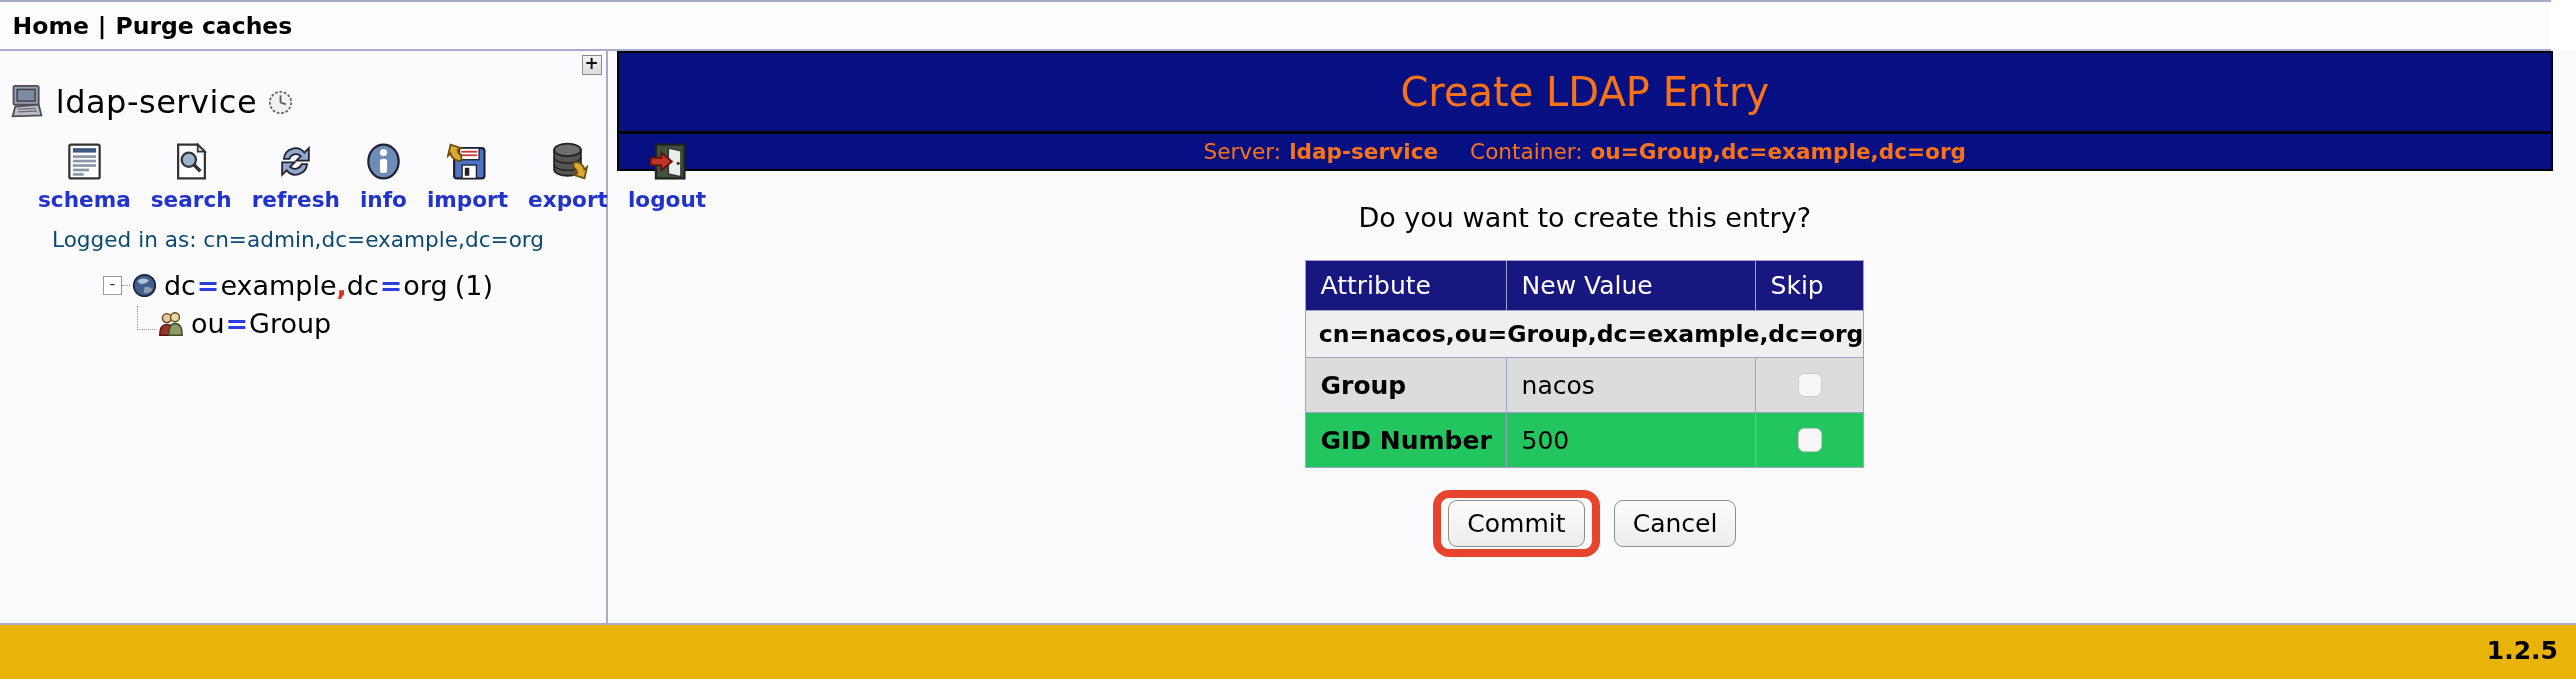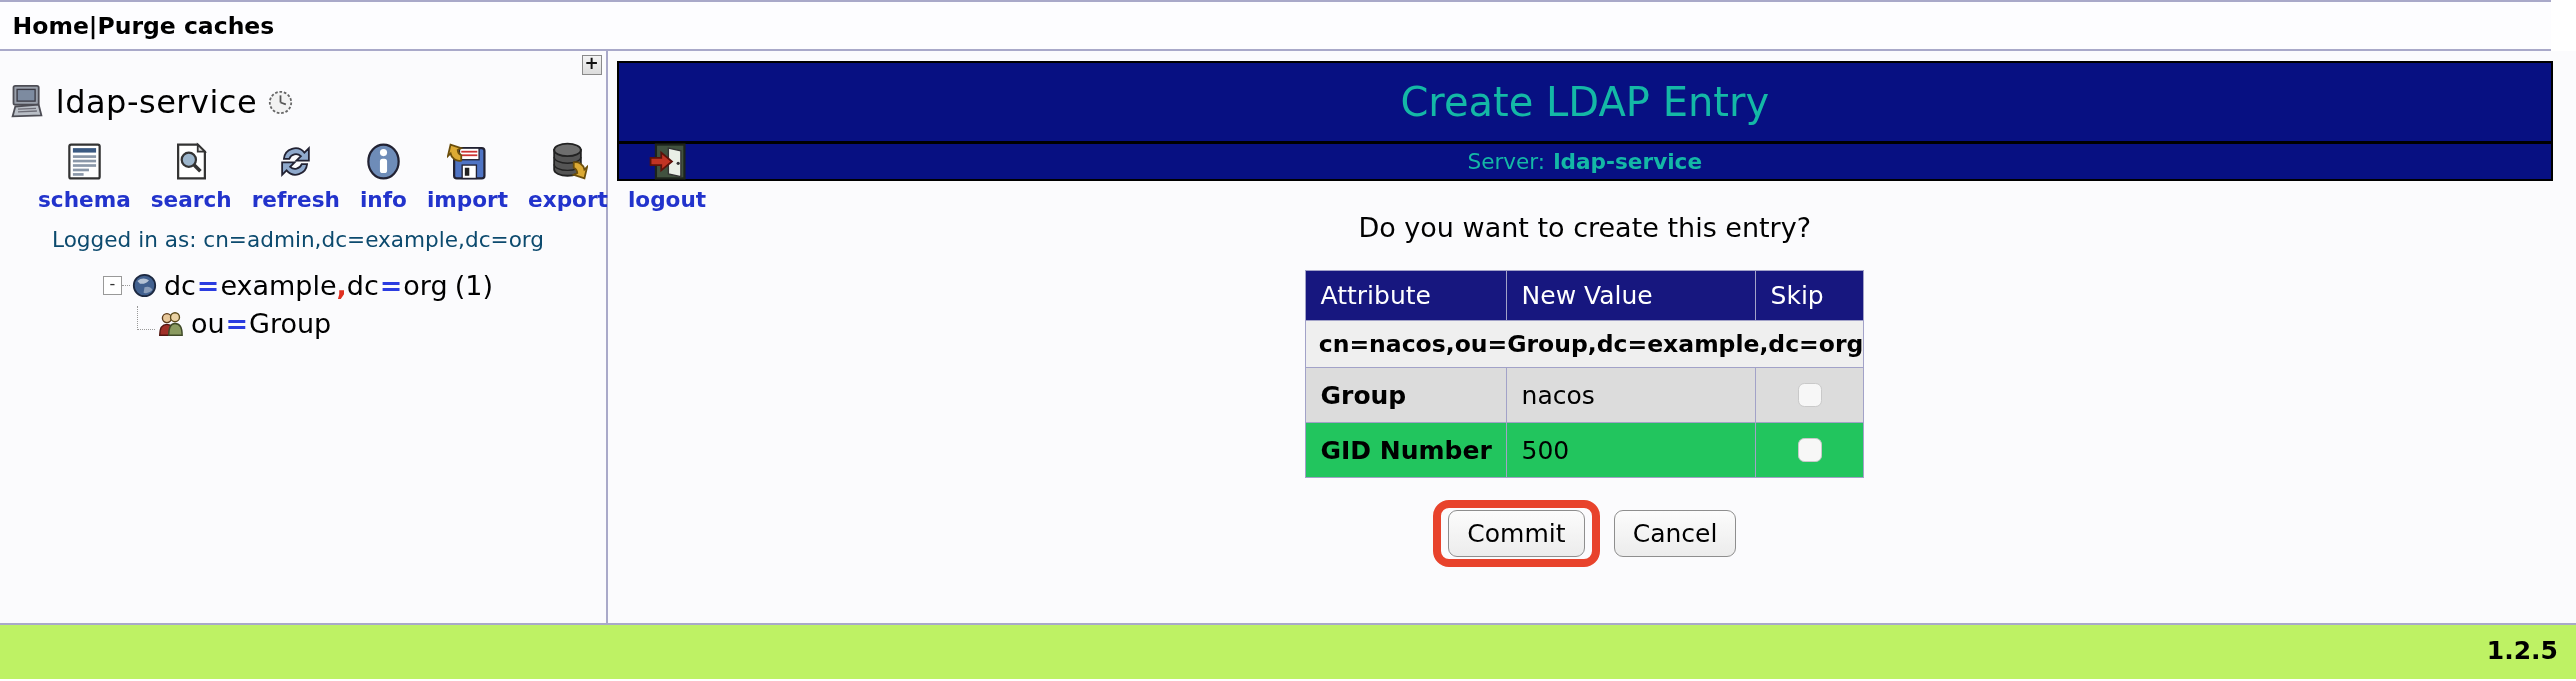"Home" .topbar { gap: none -> 9px }
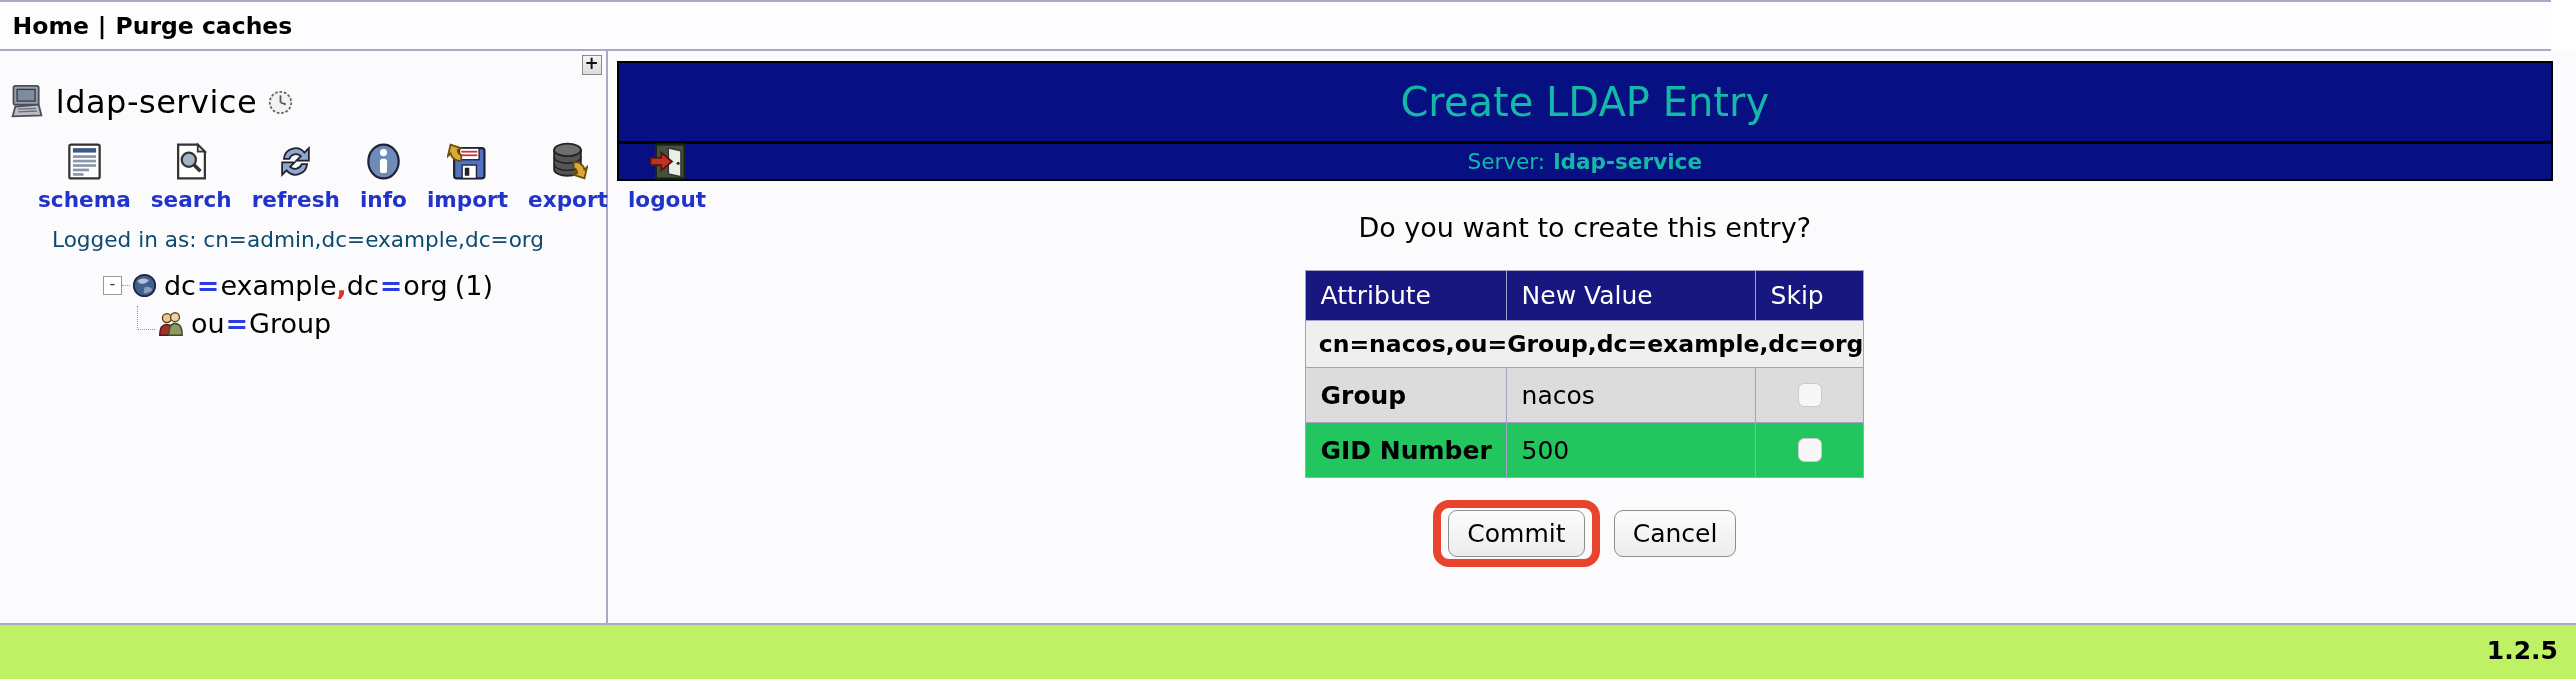"Create LDAP Entry" .banner { color: #14b8a6 -> #f97316; margin-top: 10px -> none }
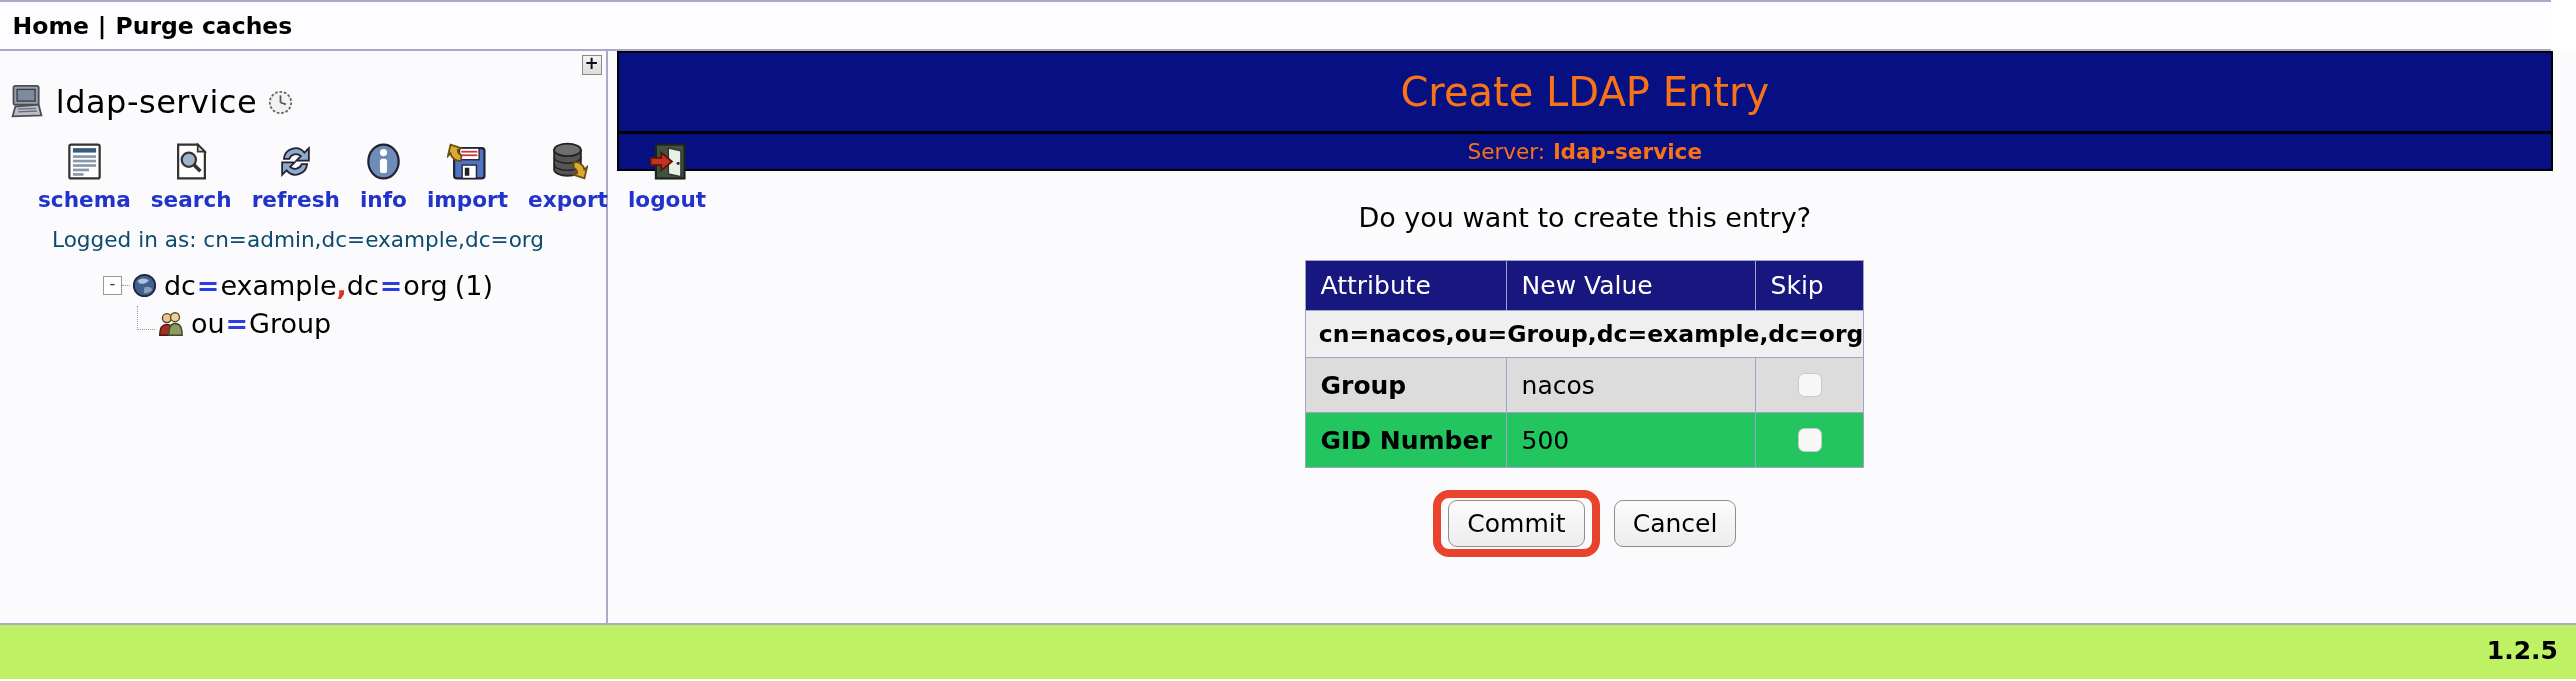"Container:" span.pair { html: none -> <span> <span>Container:</span> <b>ou=Group,dc=example,dc=org</b> </span> }
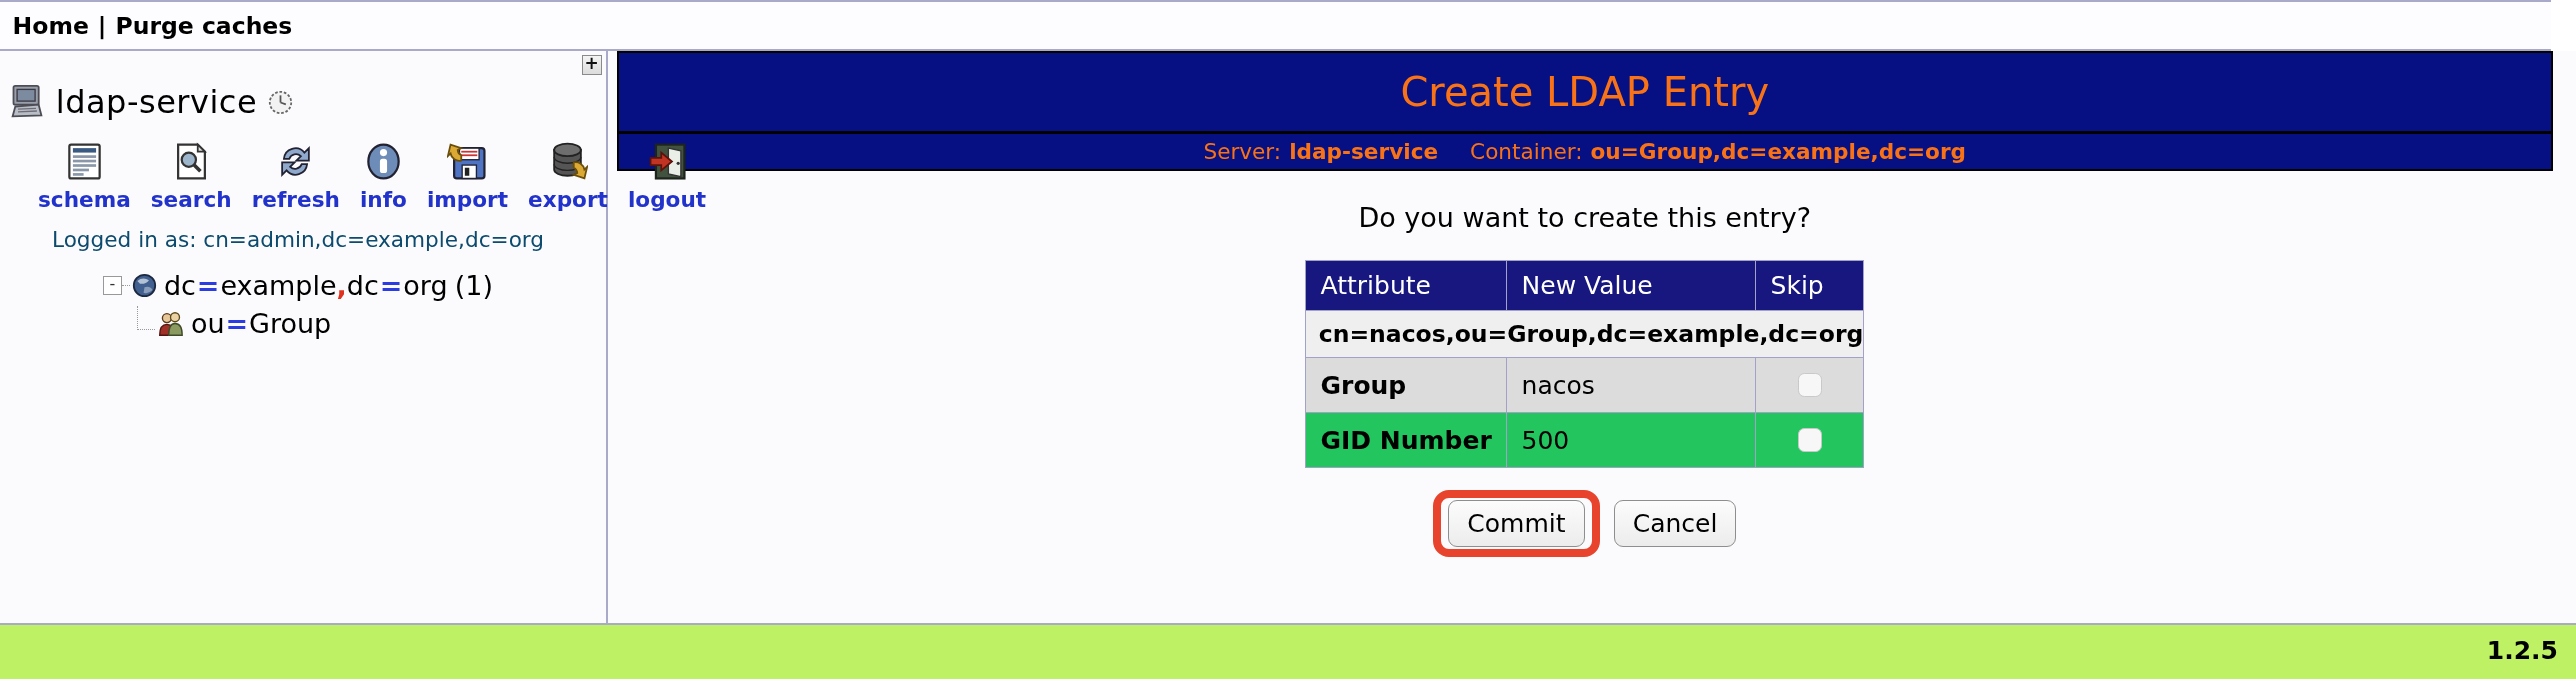"1.2.5" .footer { background: #bef264 -> #eab308 }
